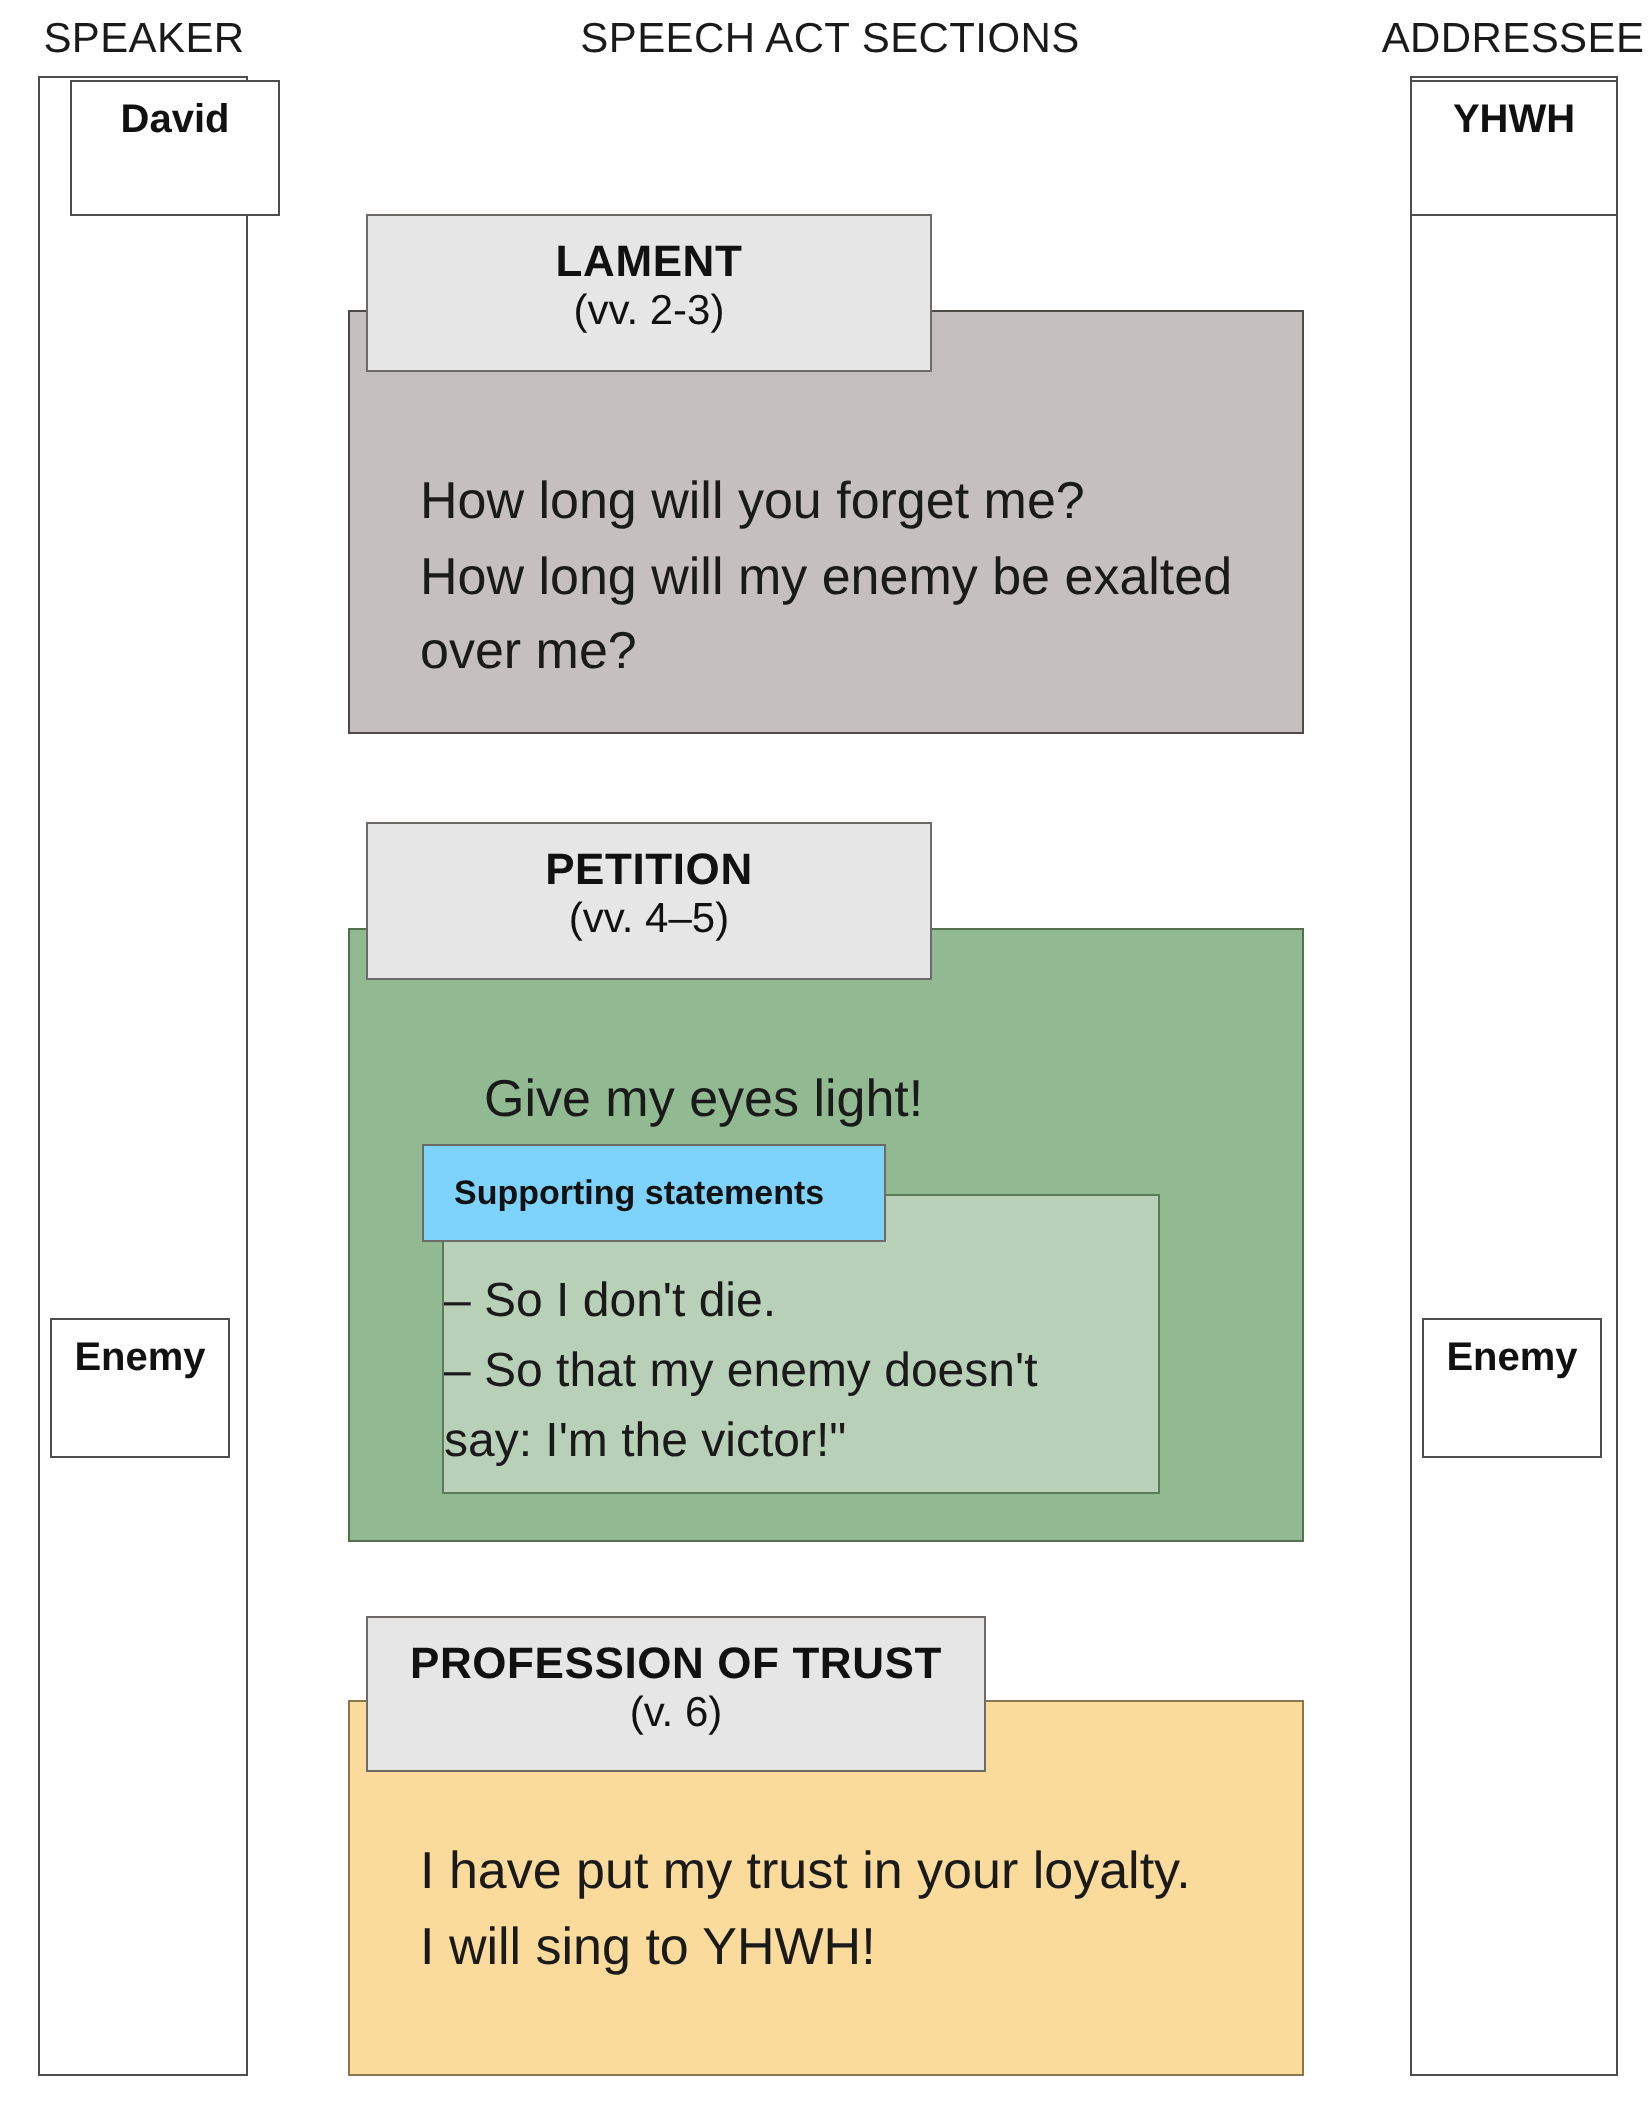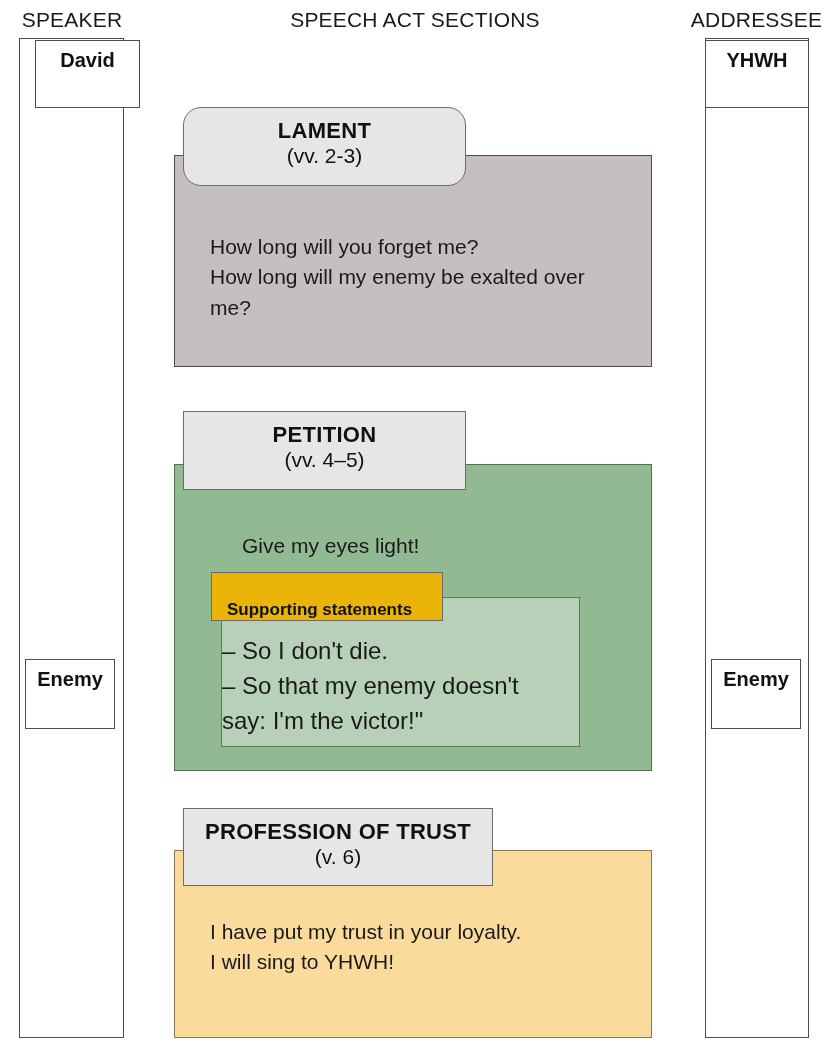"LAMENT" #lament-label { border-radius: 18px -> none }
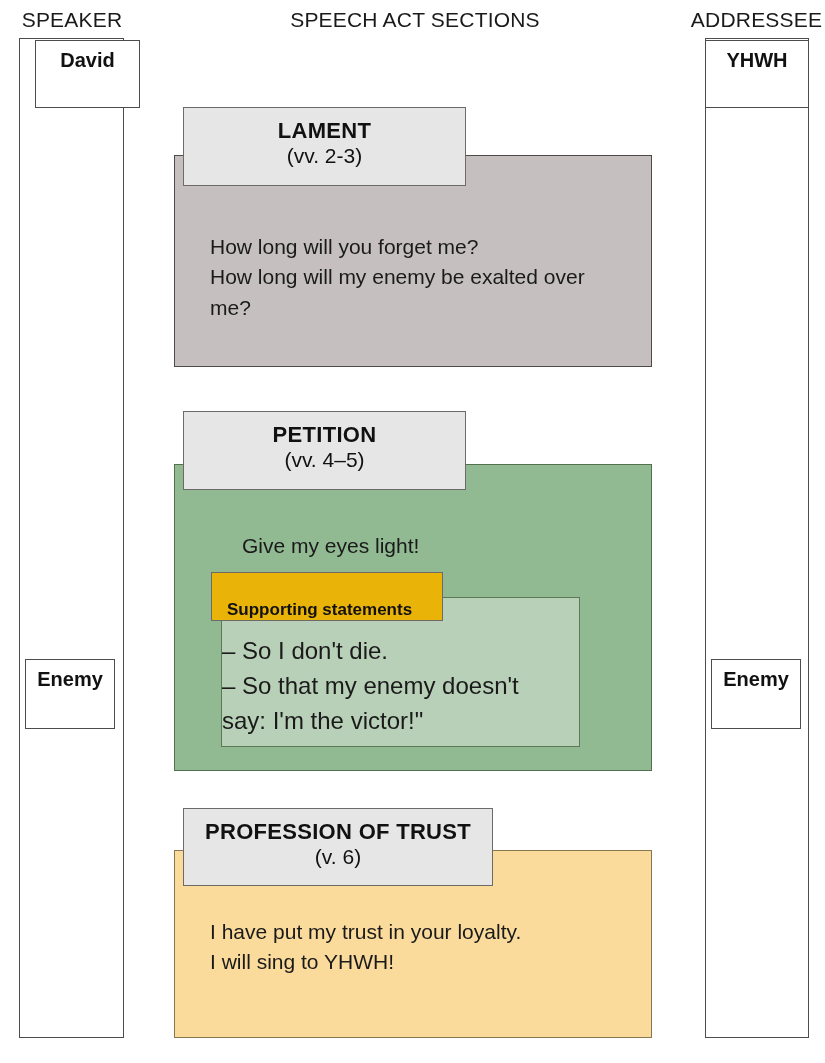"How long will you forget" .body-text { font-size: 21px -> 26px }
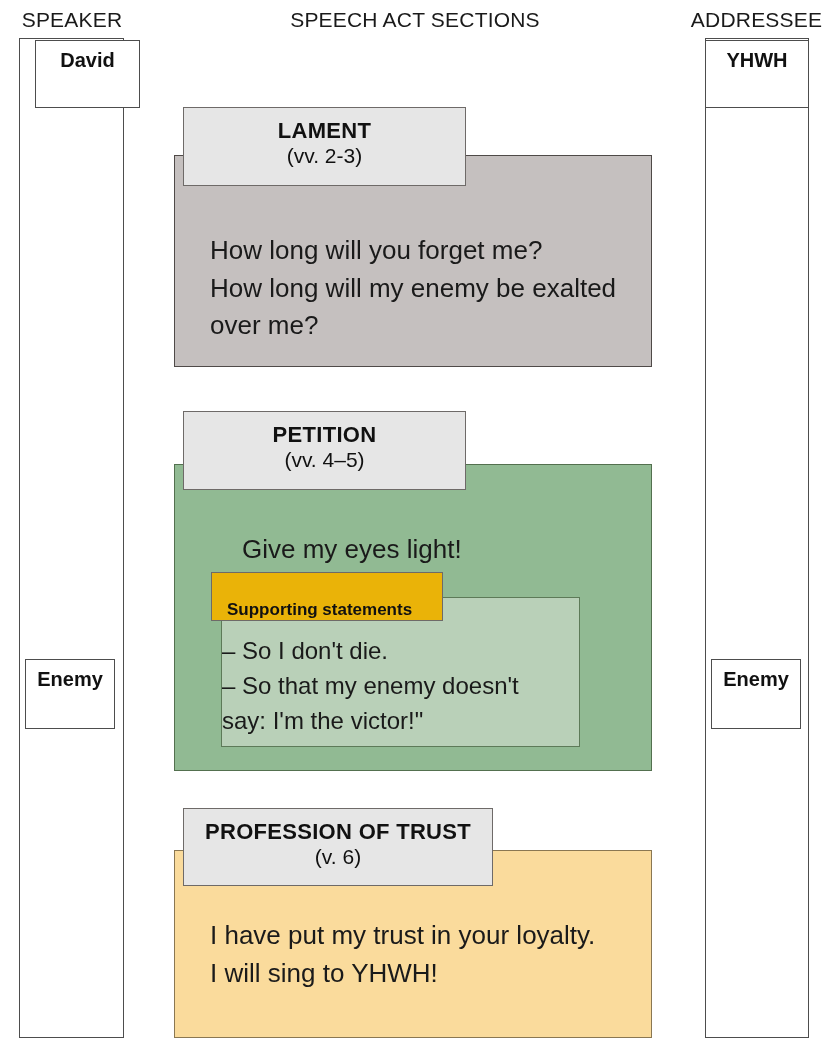"Supporting statements" #supporting-label { align-items: flex-end -> center; background: #eab308 -> #7dd3fc }
